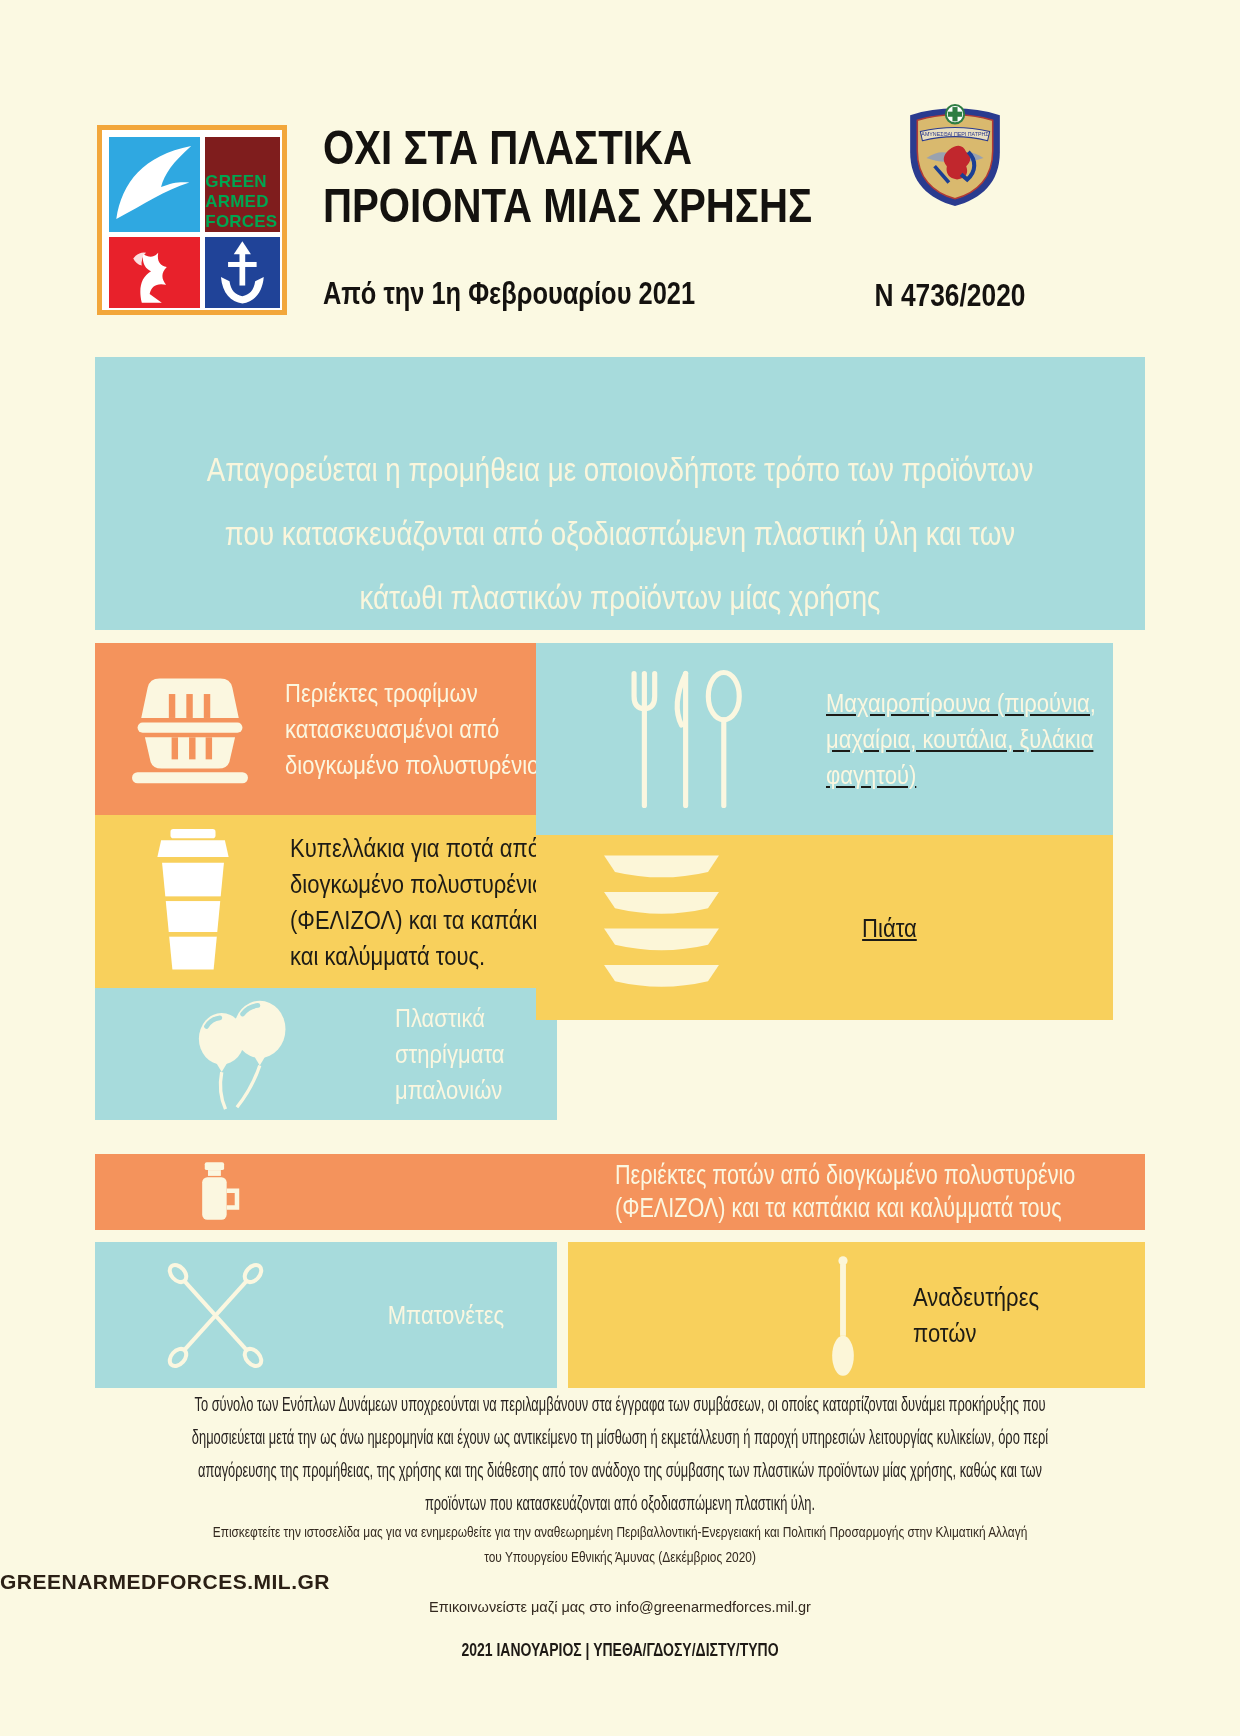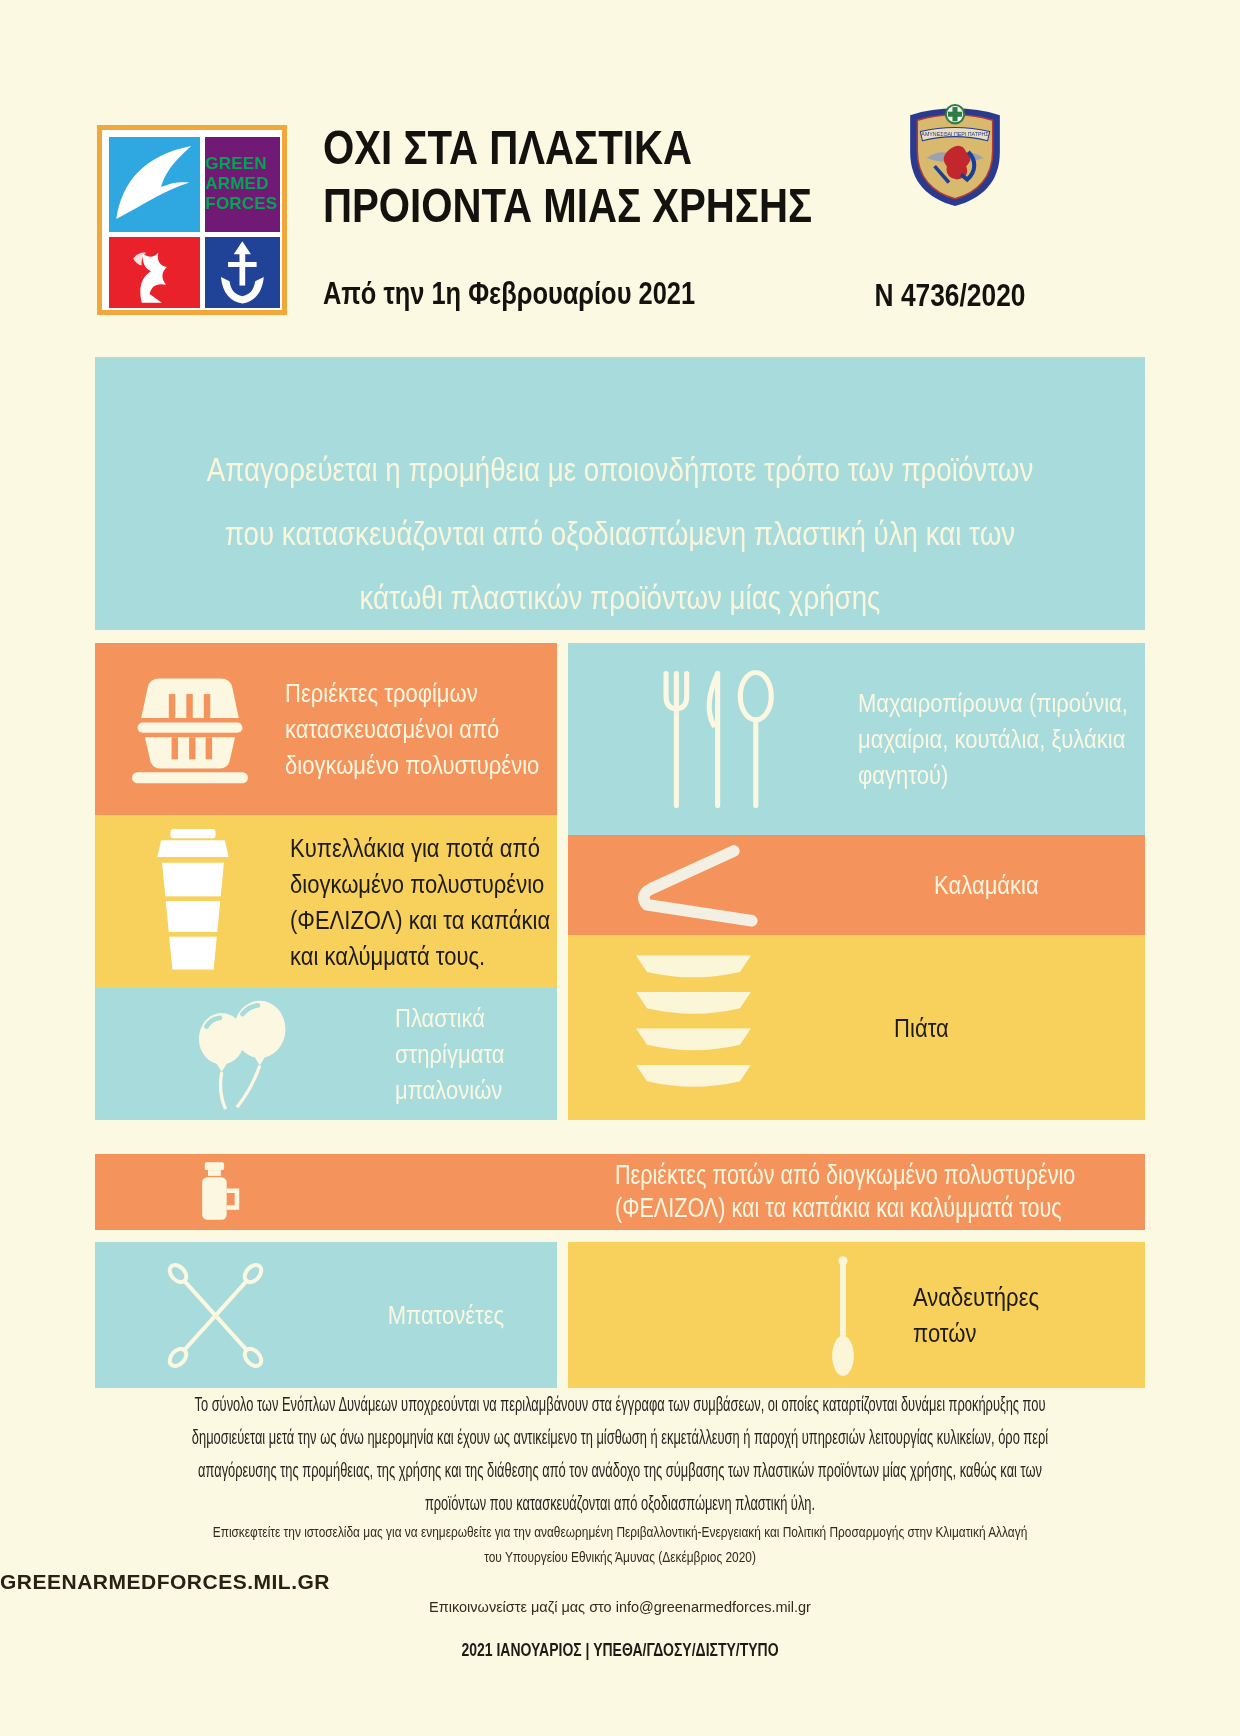"GREEN" .q-tr { align-items: center -> flex-end; background: #701a75 -> #7f1d1d }
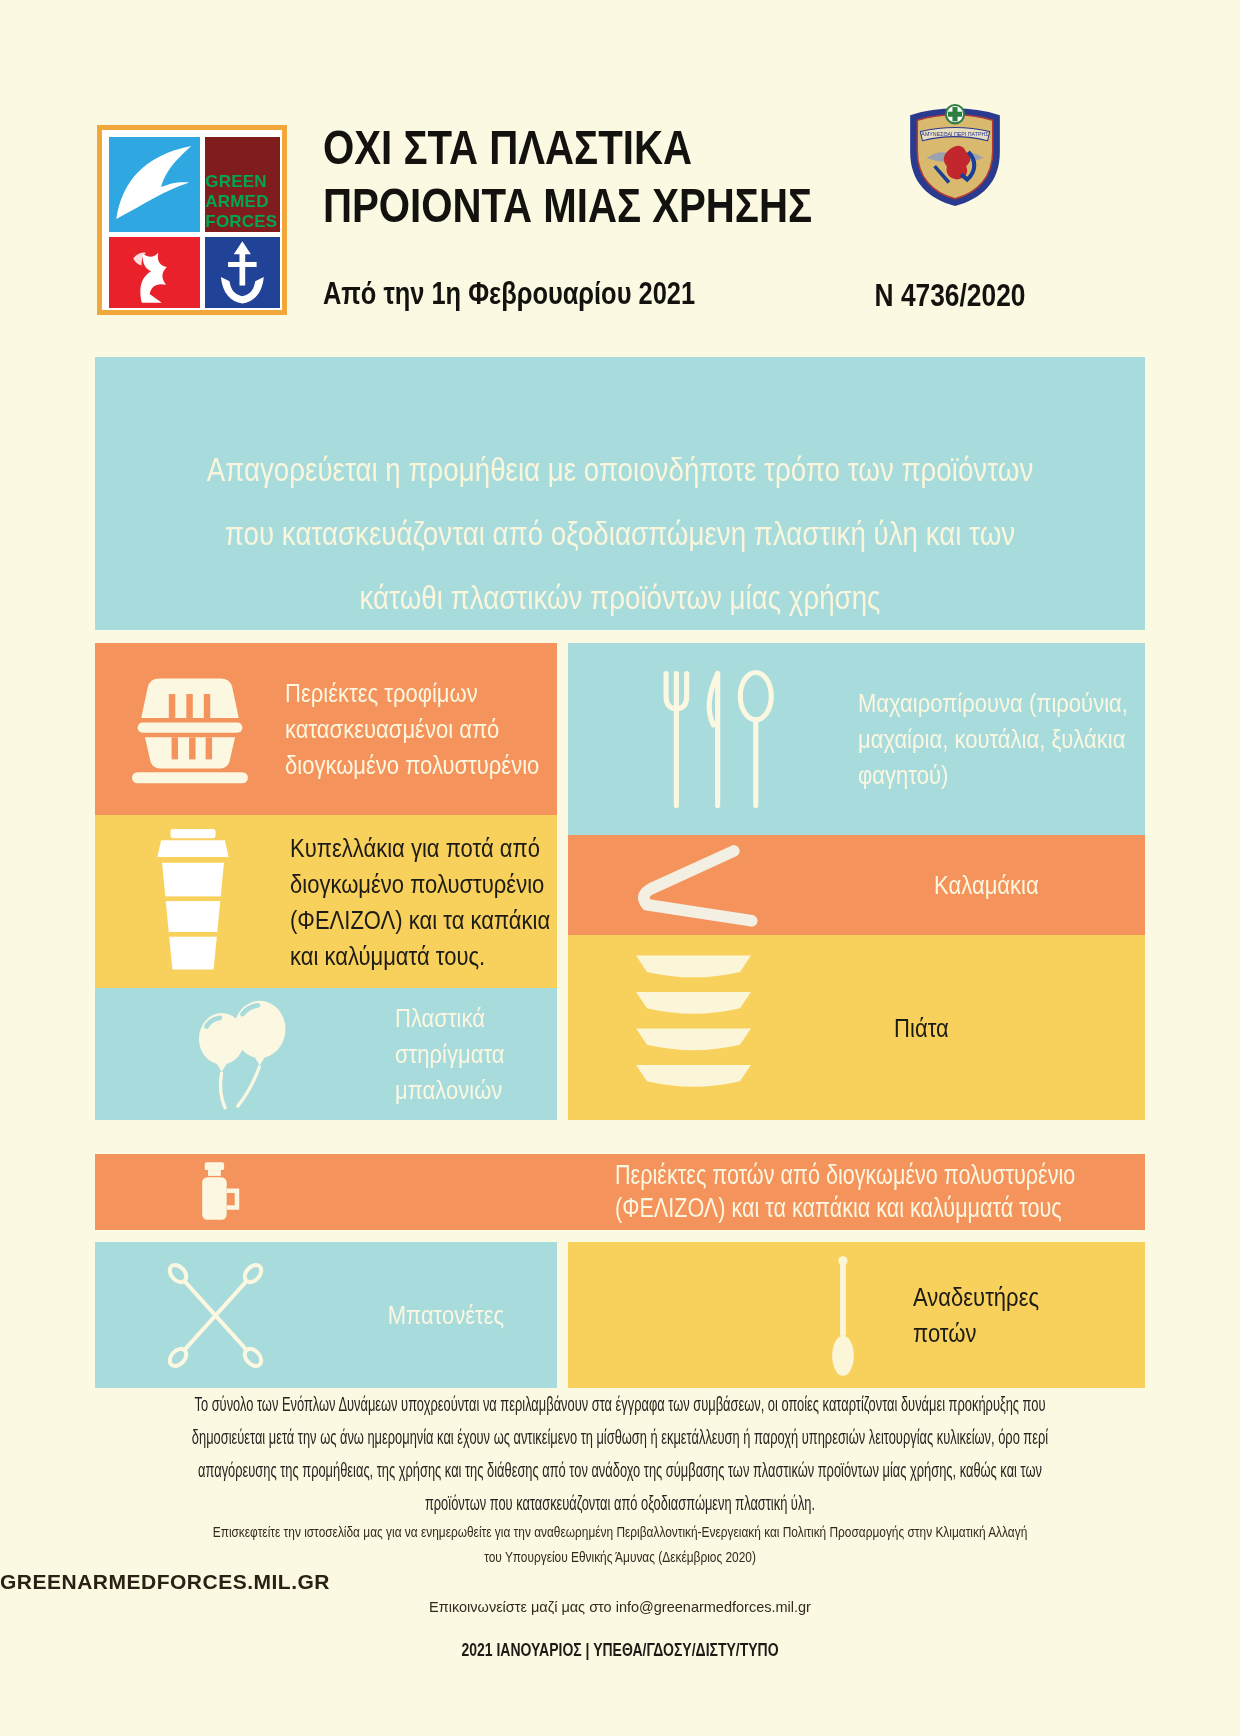"Μαχαιροπίρουνα (πιρούνια," .col-right { left: 568px -> 536px; text-decoration: none -> underline }
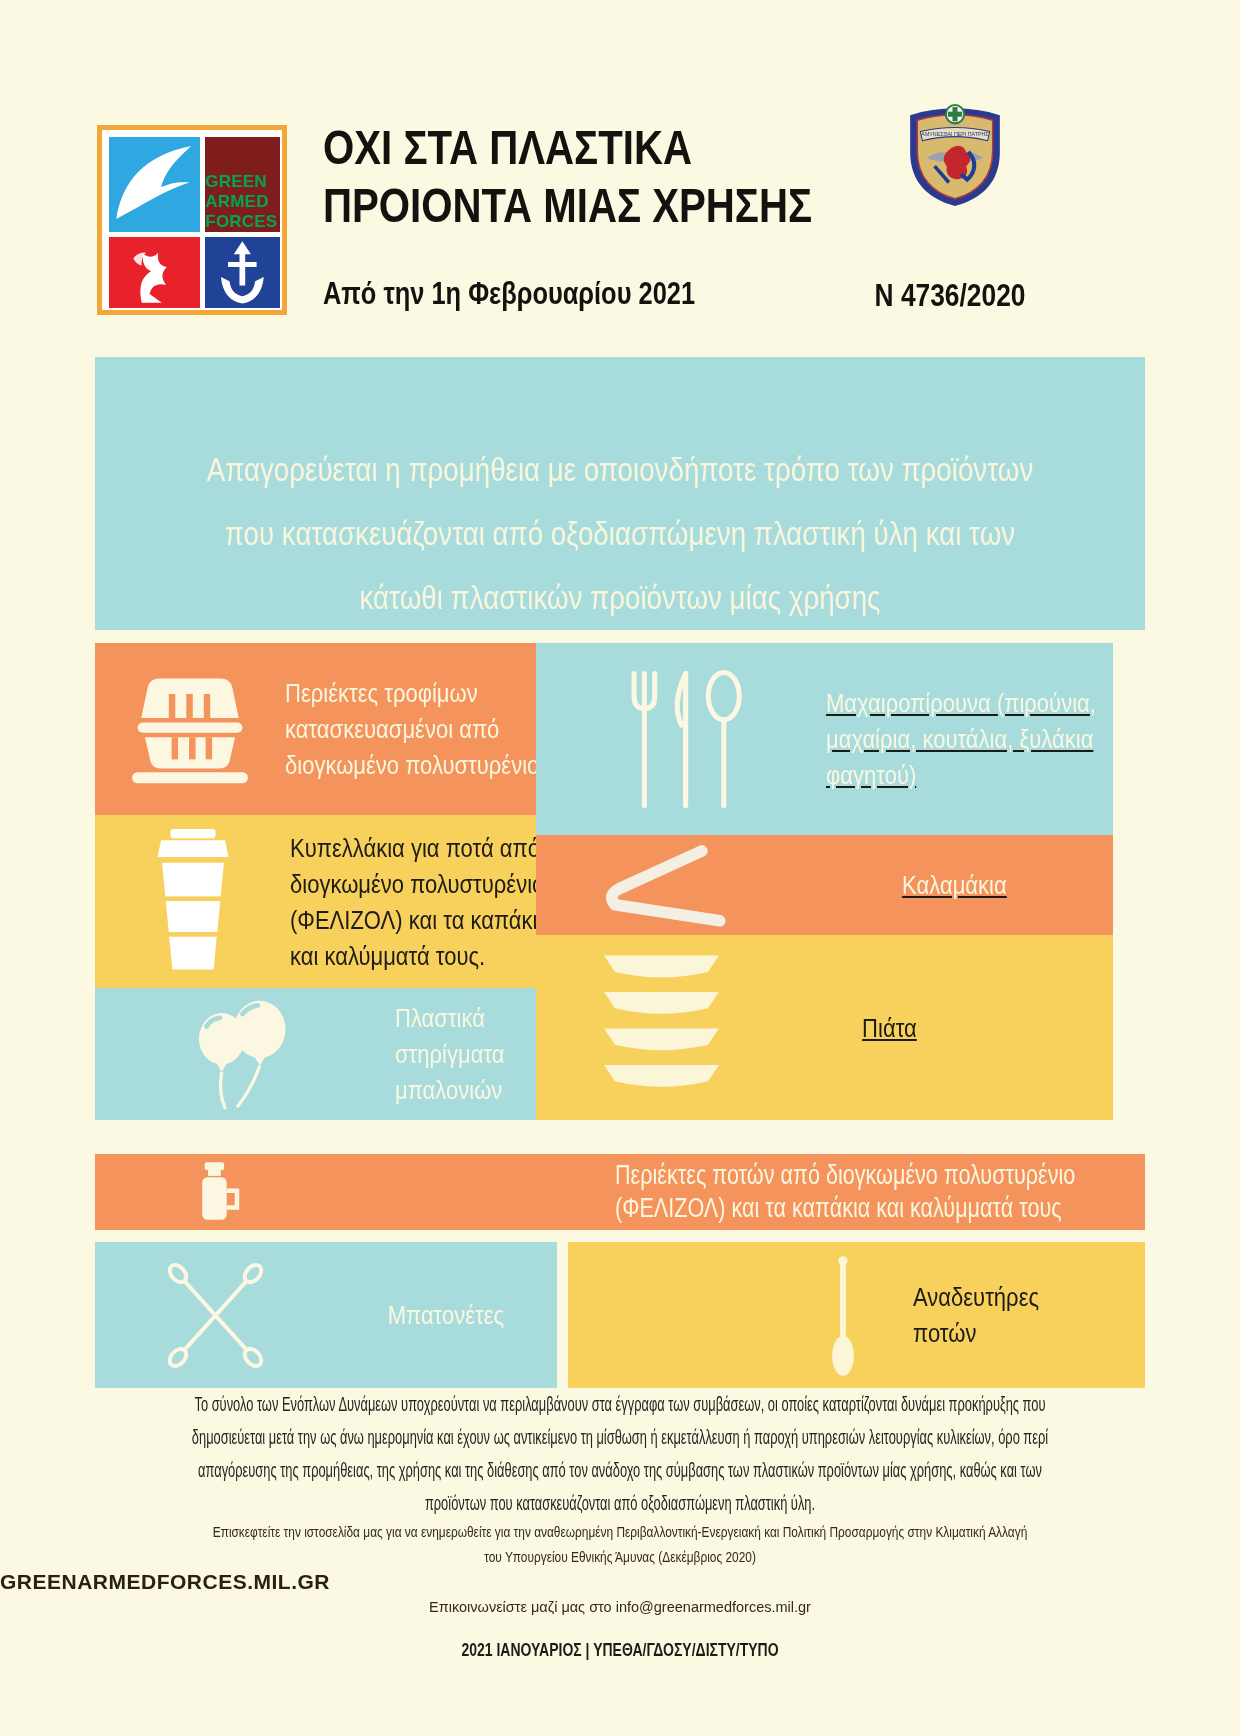"Καλαμάκια" div.box { html: <div> <div> <svg> <path></path> </svg> </div> <div> <span>Καλαμάκια</span> </div> </div> -> none }
